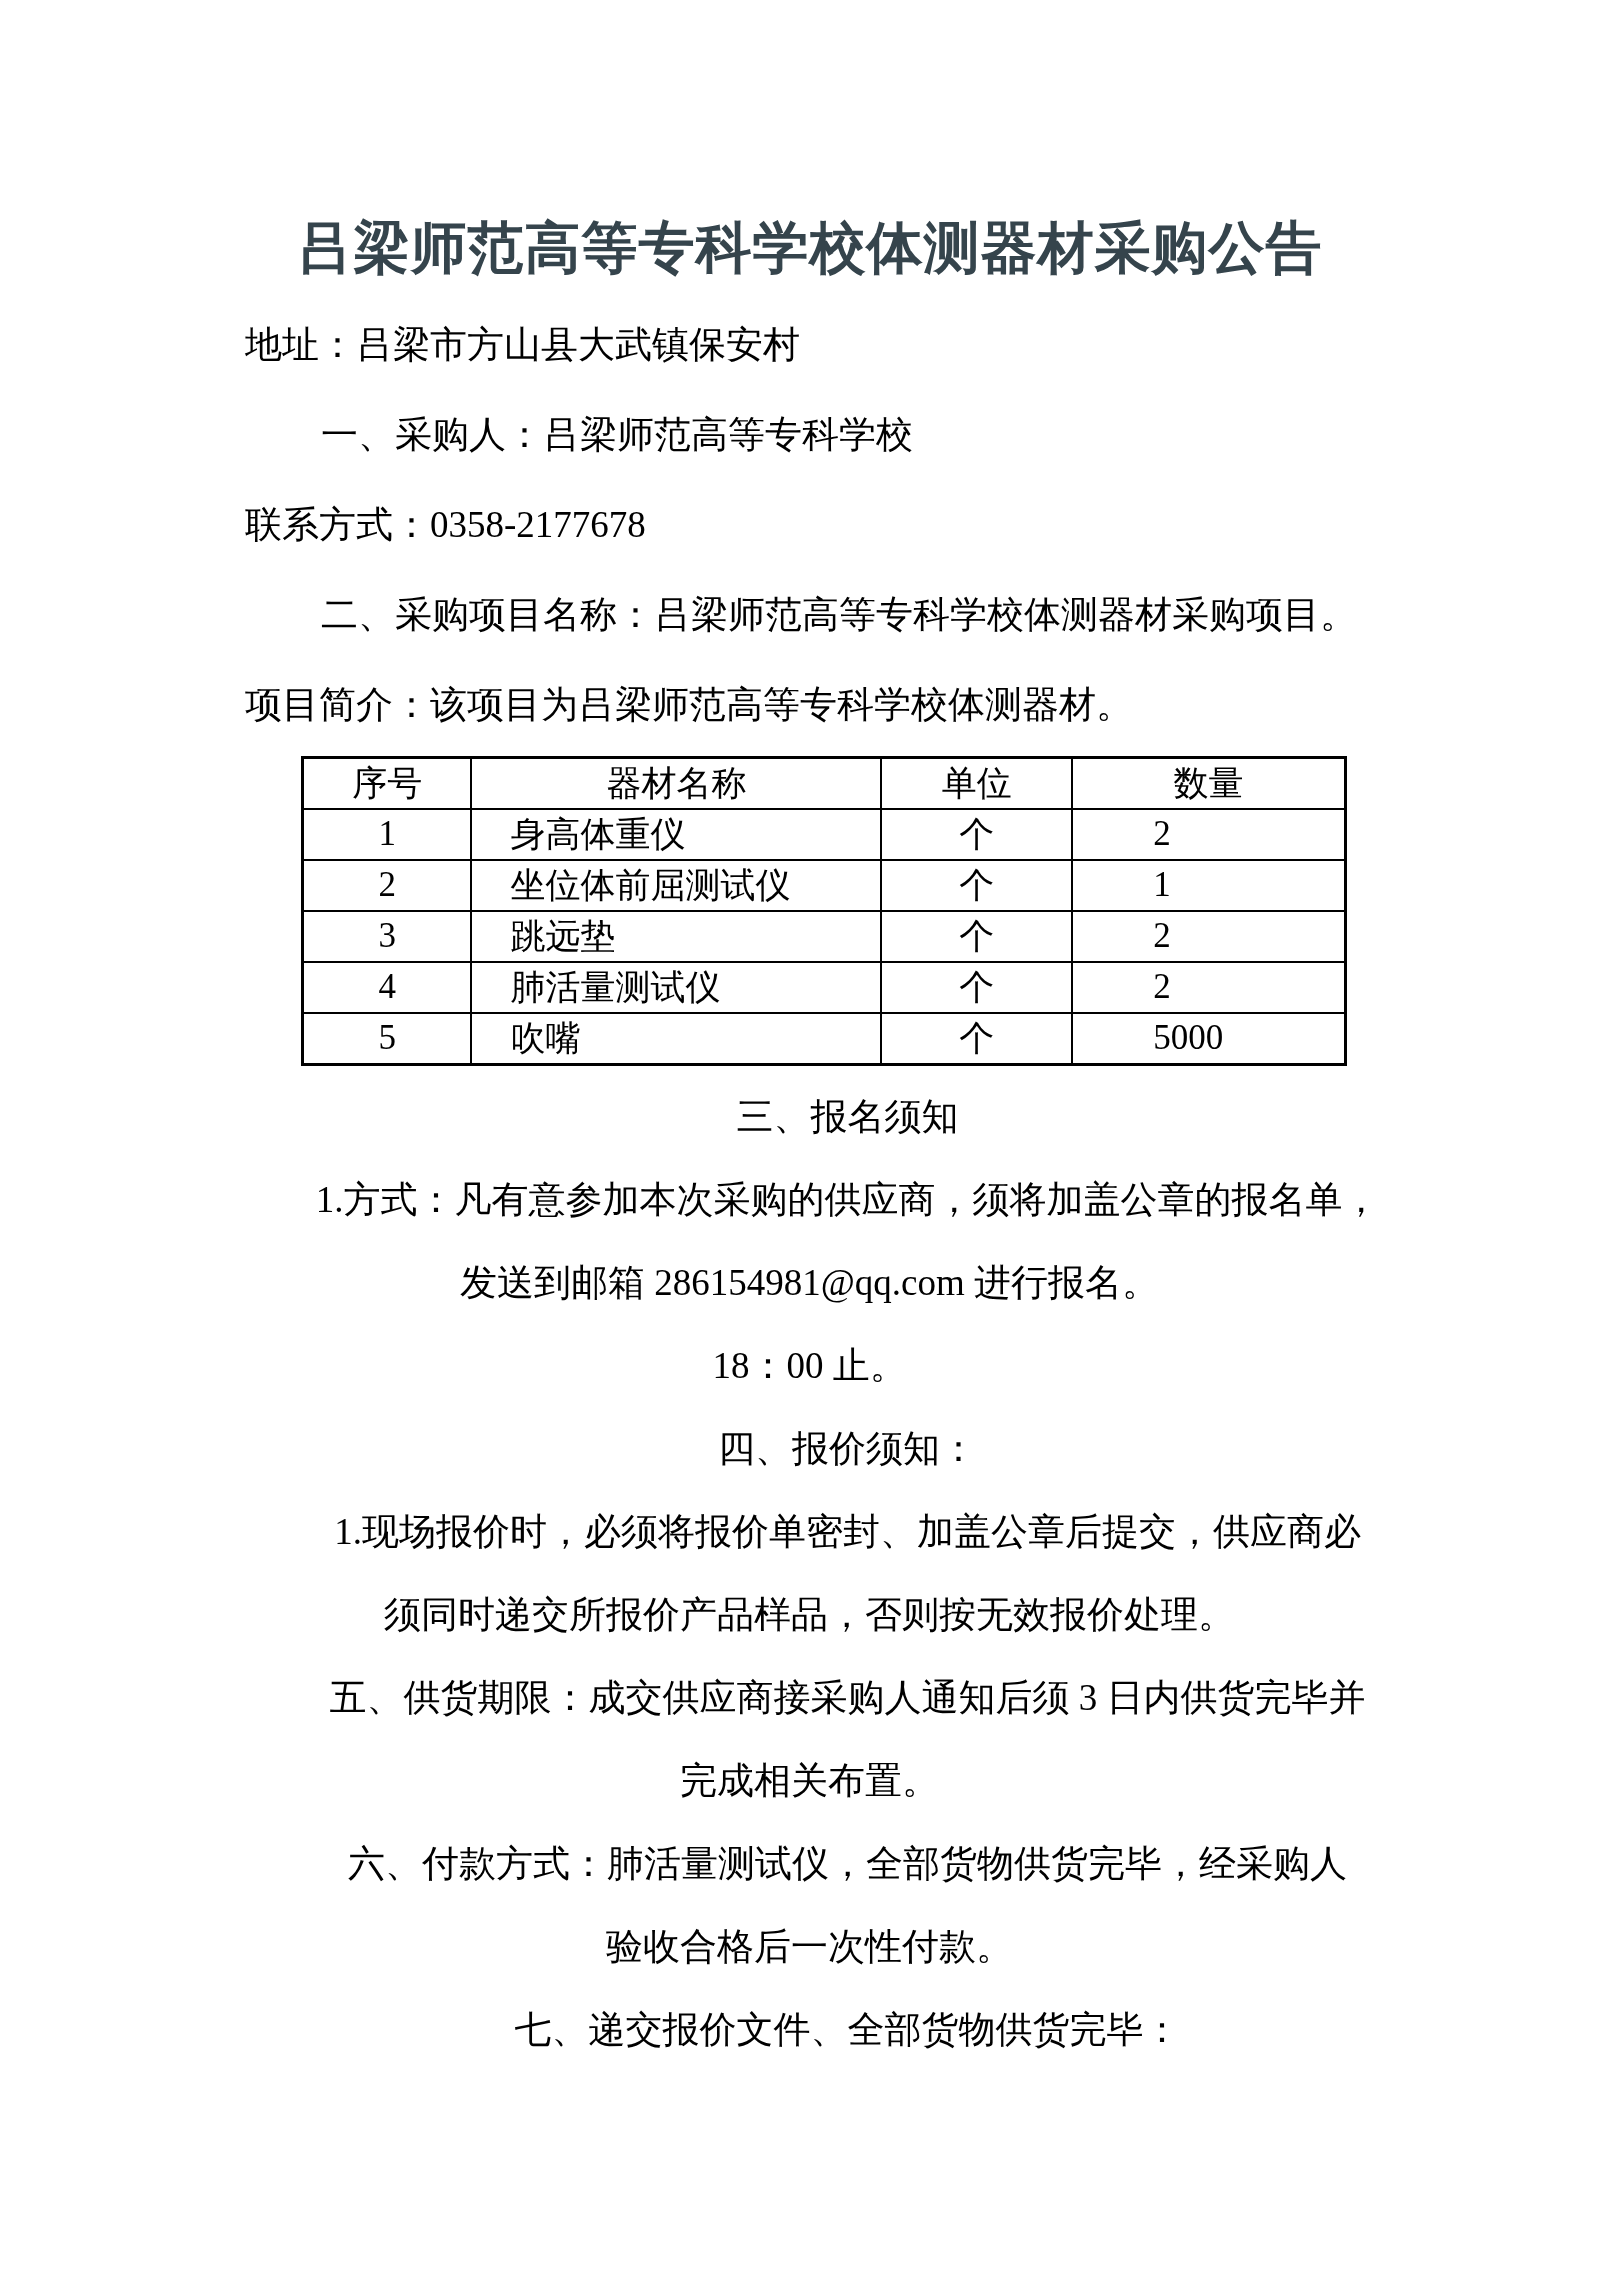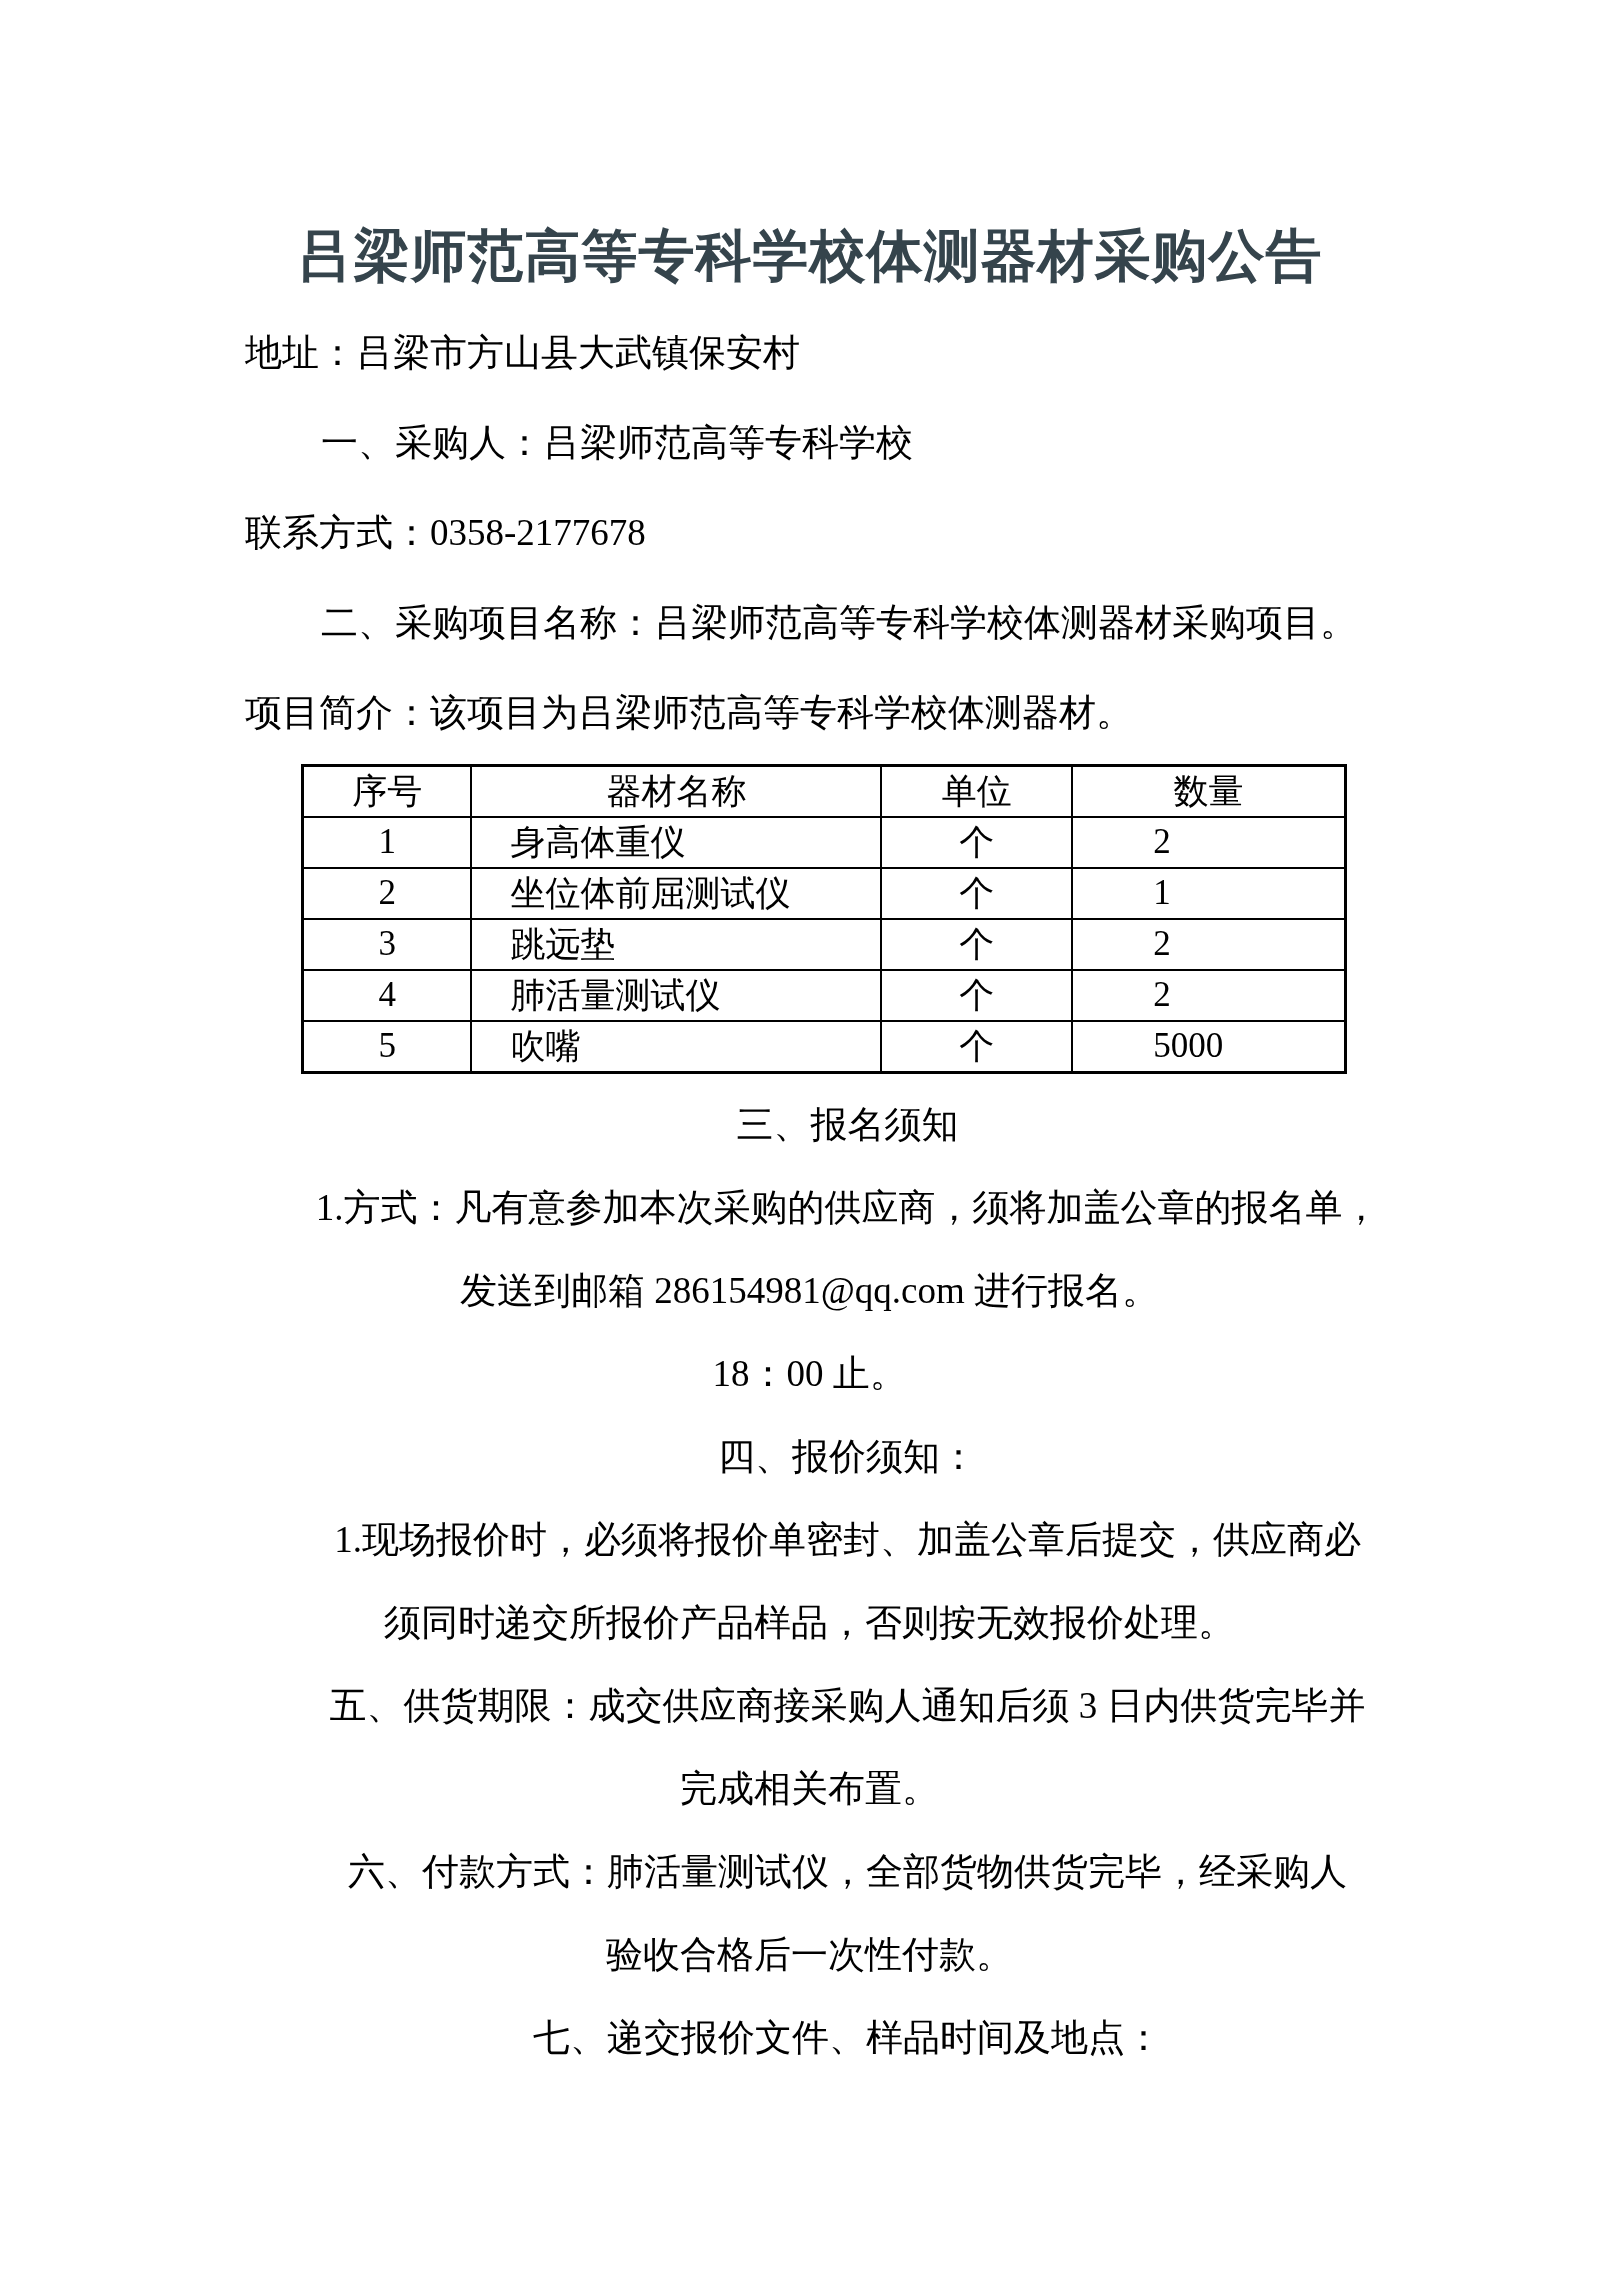"吕梁师范高等专科学校体测器材采购公告" .content { top: 204px -> 196px }
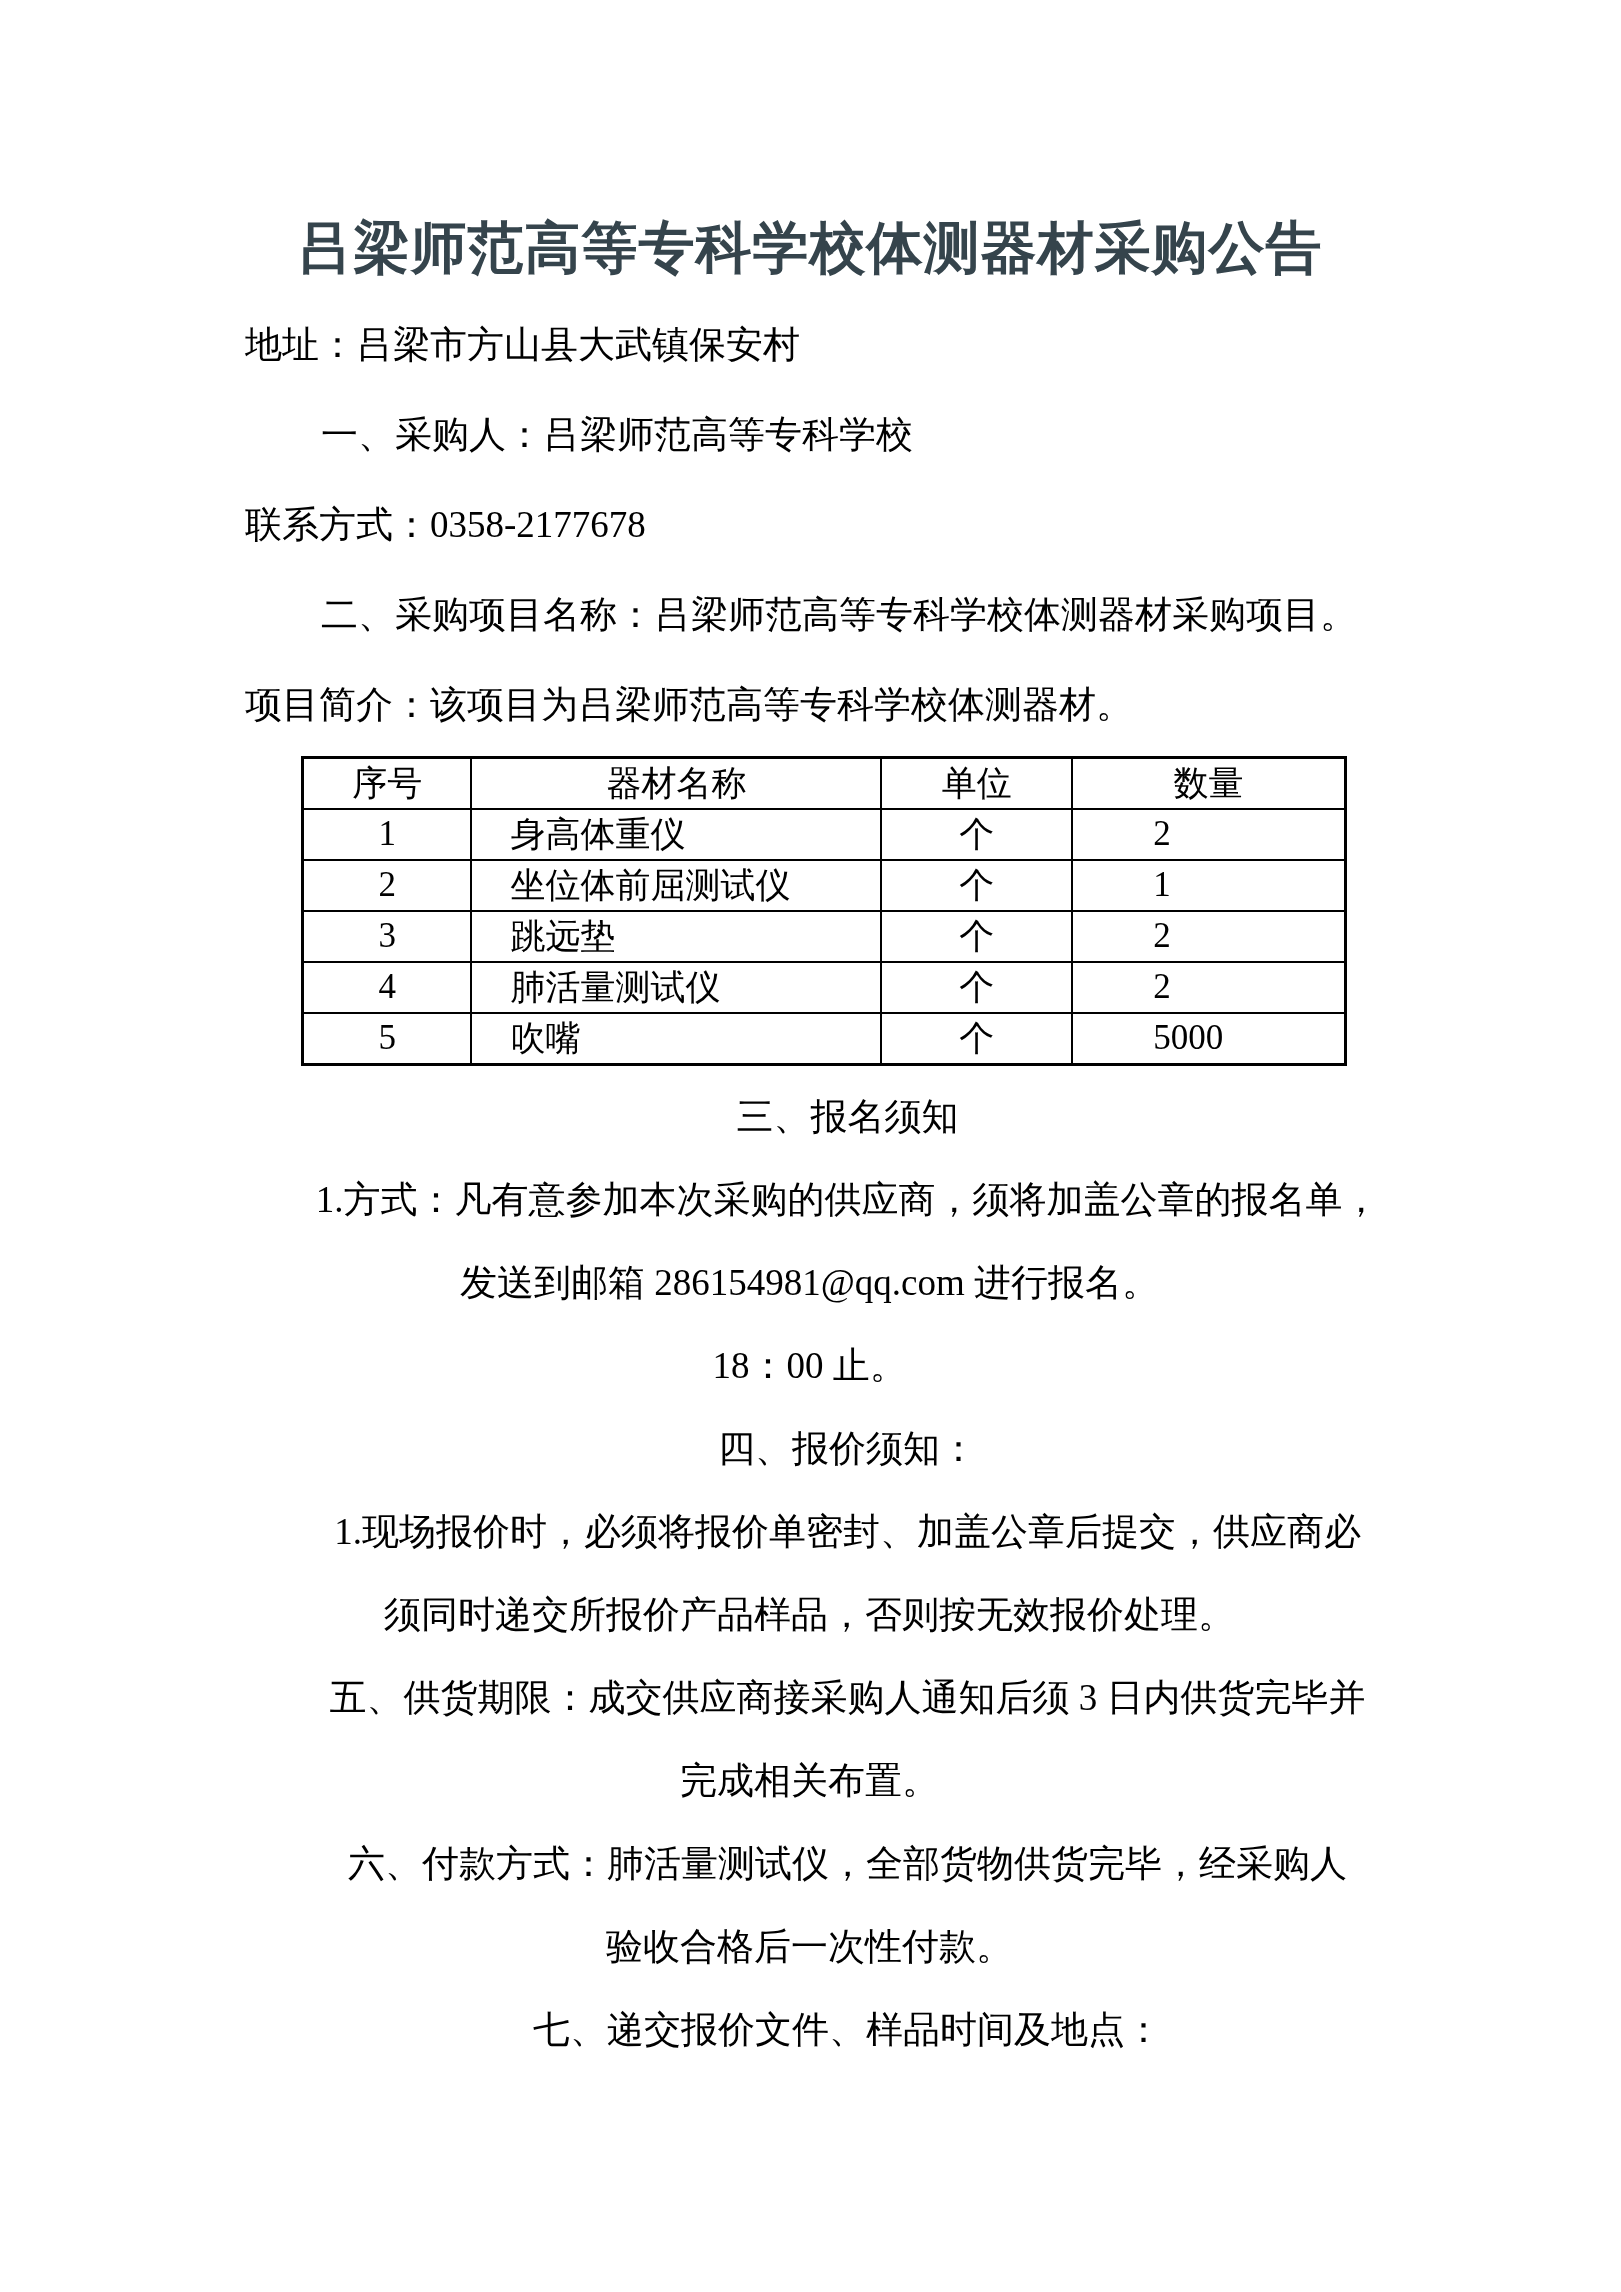"七、递交报价文件、样品时间及地点：" span { text: 样品时间及地点 -> 全部货物供货完毕 }
